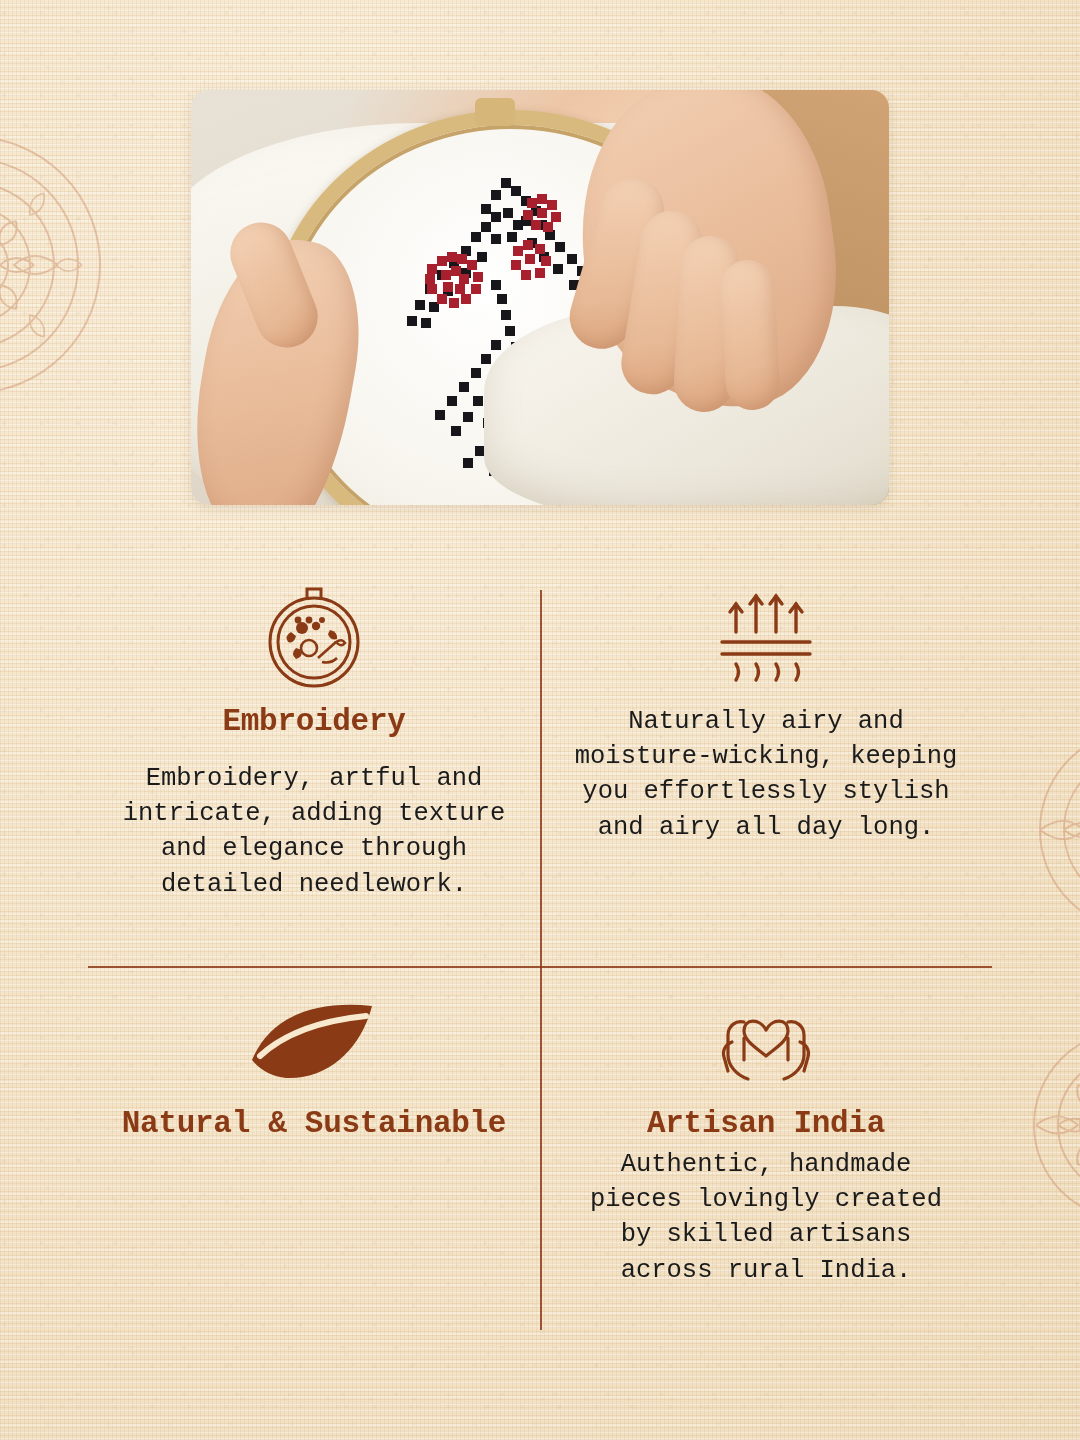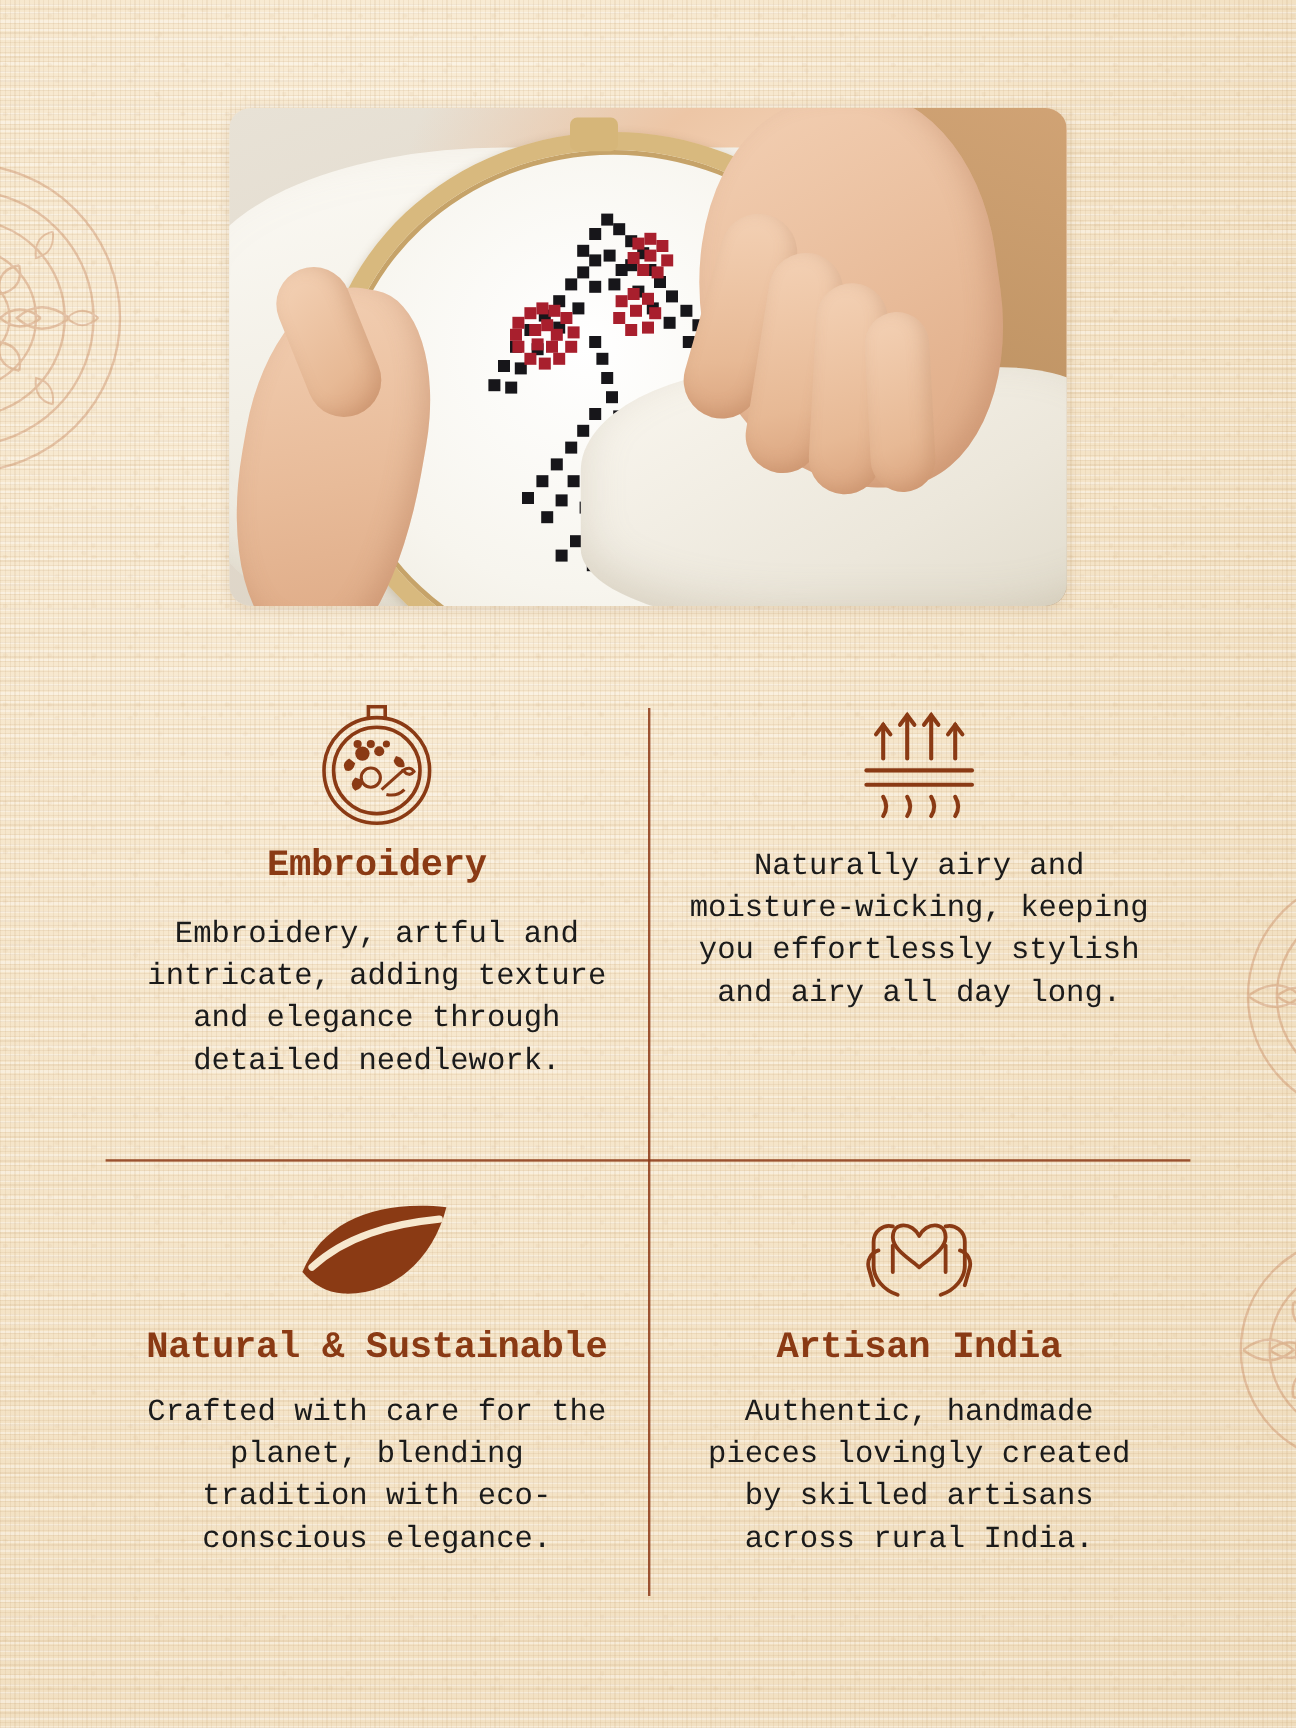"Natural & Sustainable" .cell.r2 h3 { margin-bottom: 18px -> 6px }
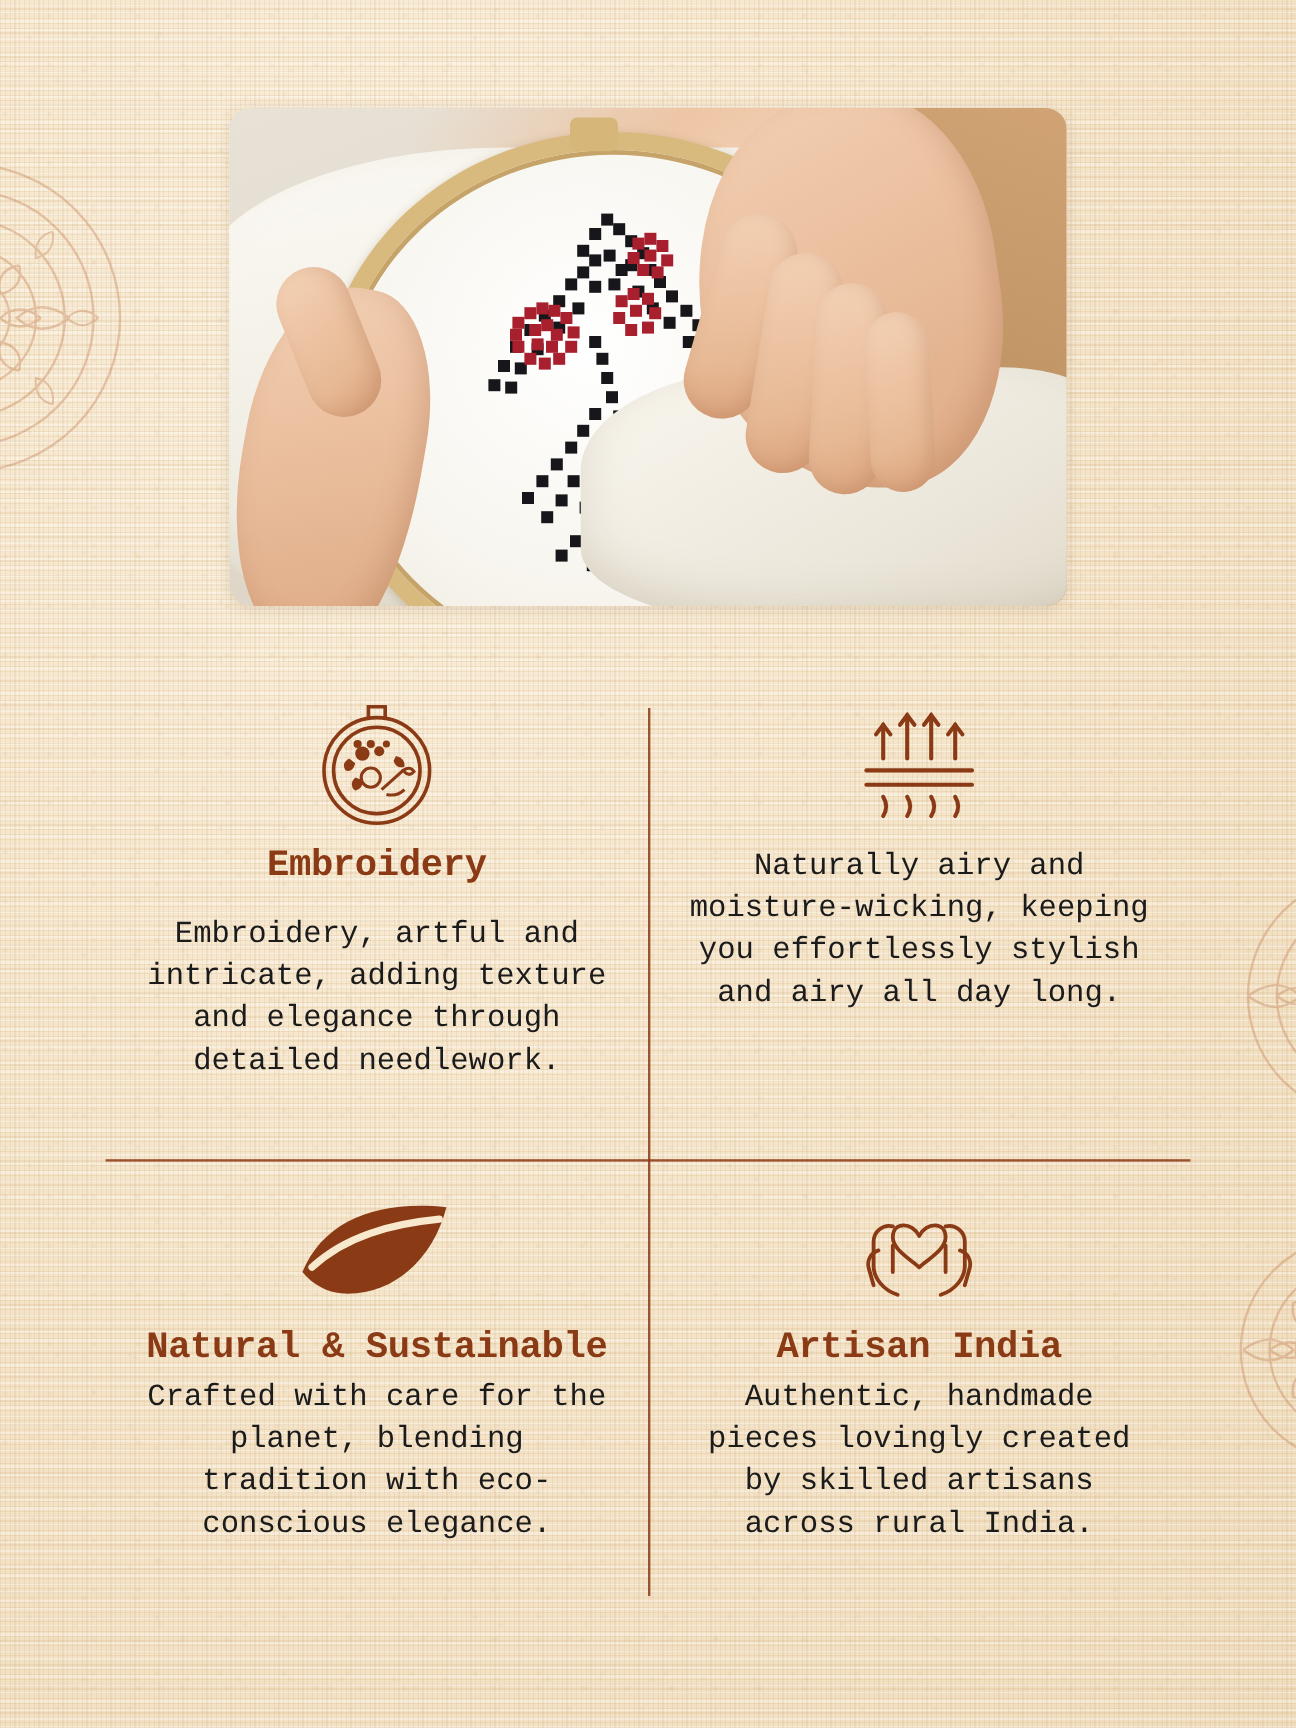"Crafted with care for the" p { html: <p>Crafted with care for the planet, blending tradition with eco-conscious elegance.</p> -> none }
